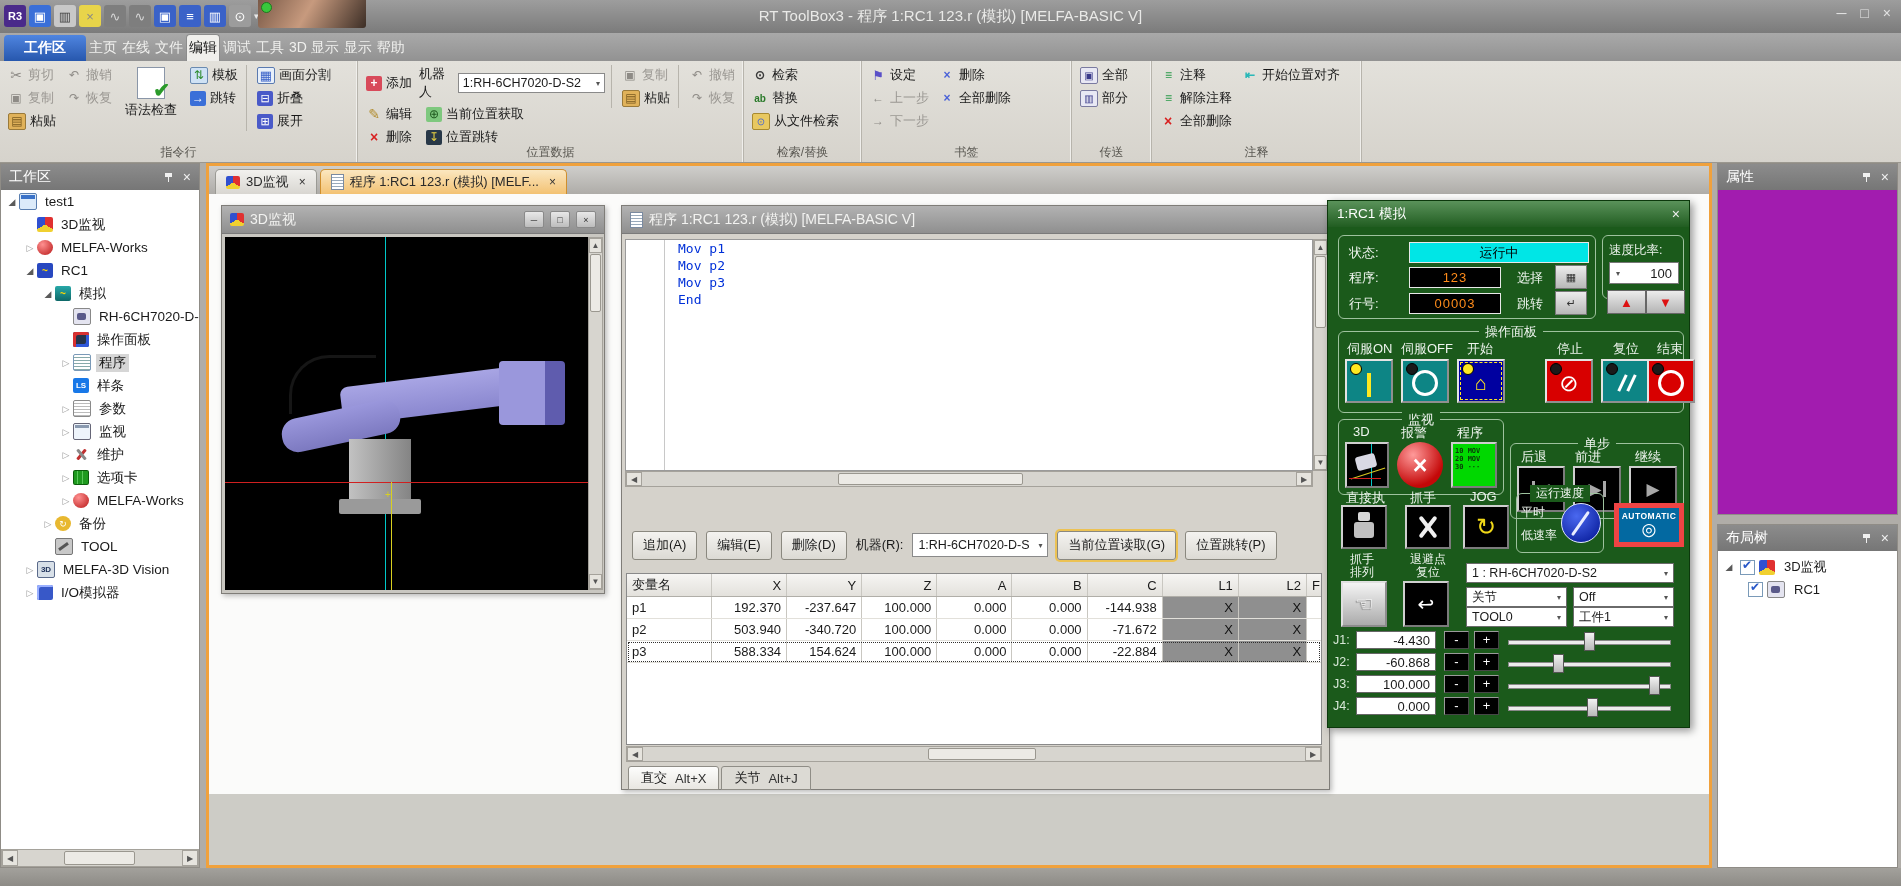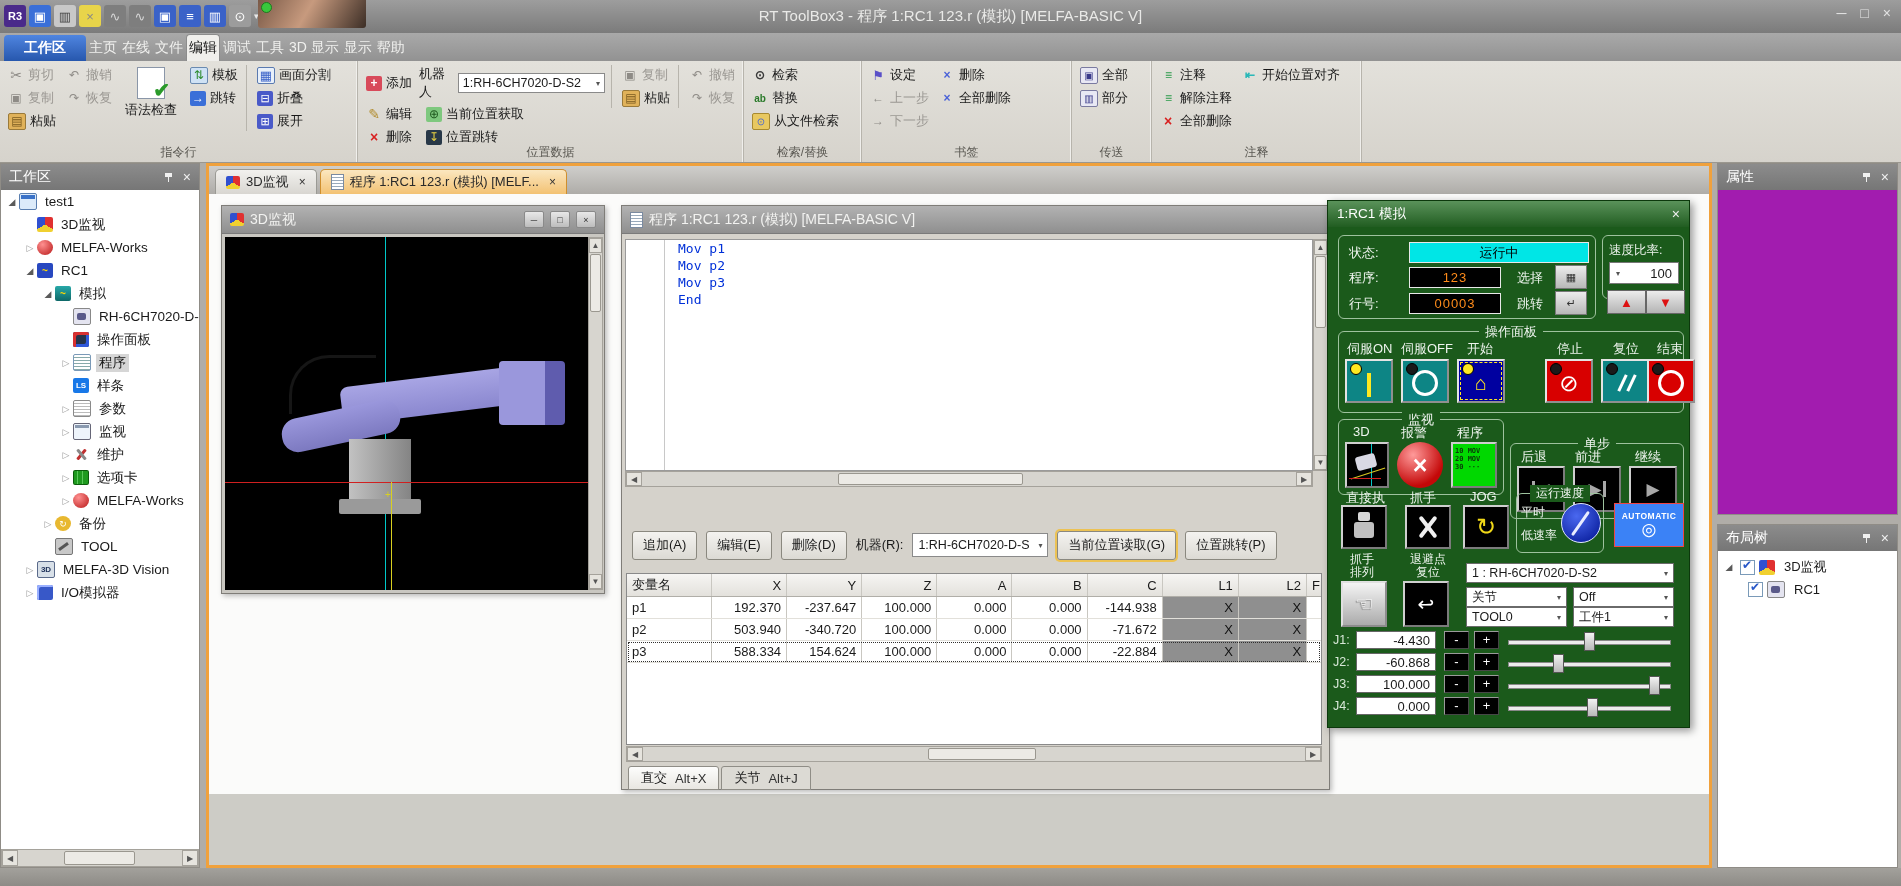"AUTOMATIC" .autobtn { background: #3b82f6 -> #0369a1; border: 1px solid #ef4444 -> 5px solid #ef4444 }
